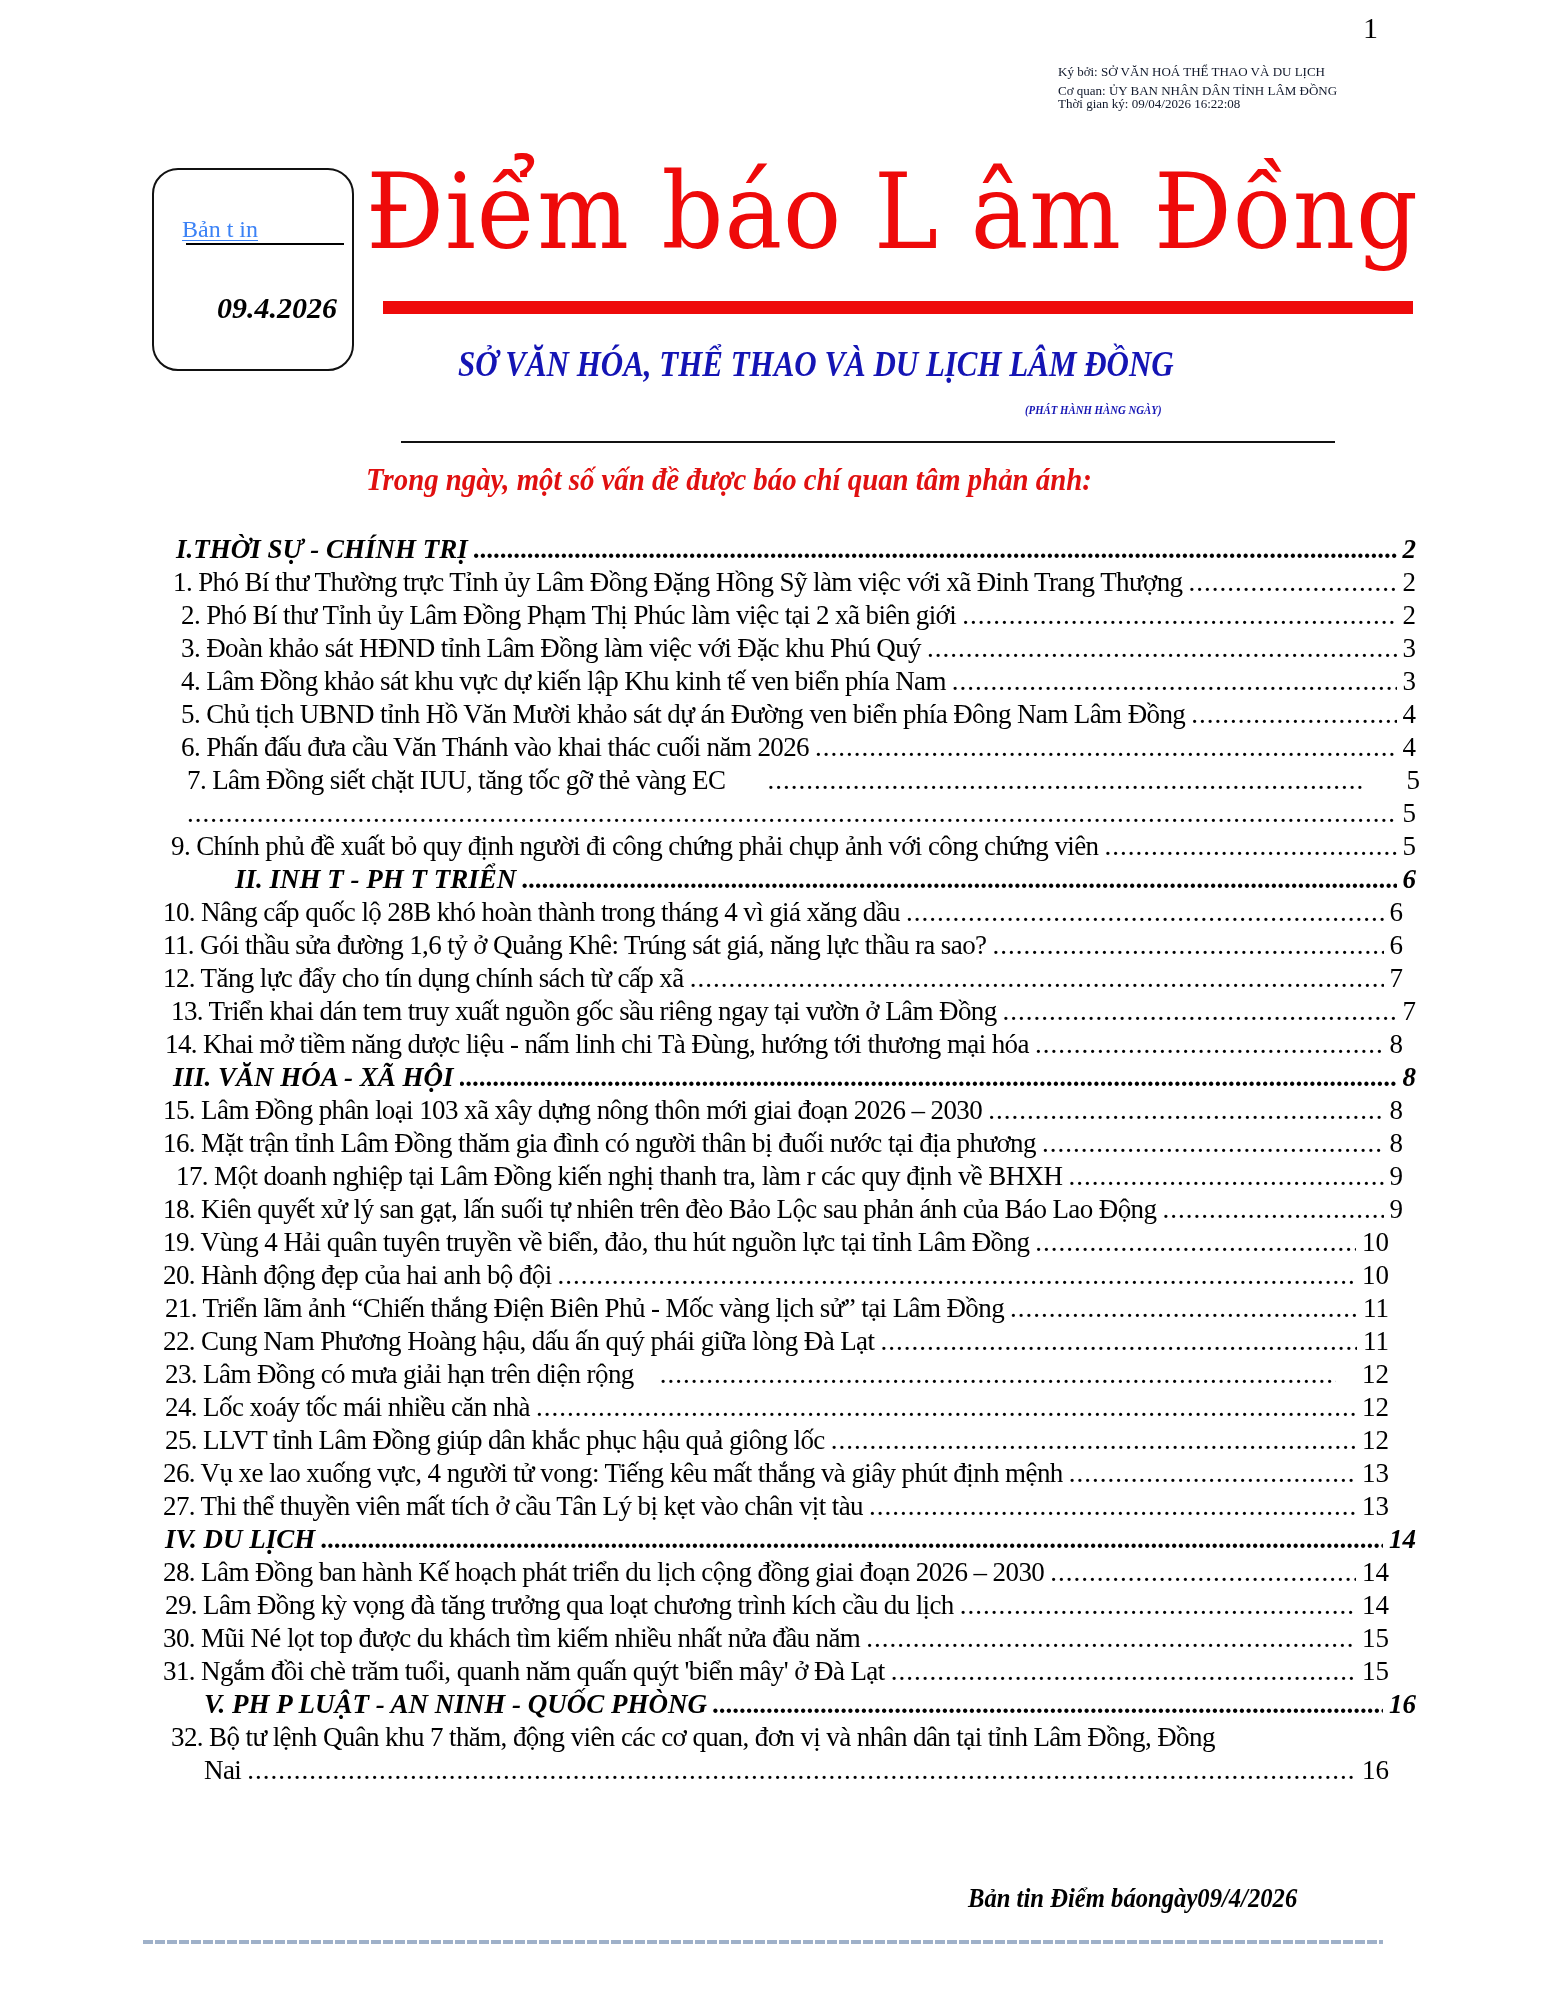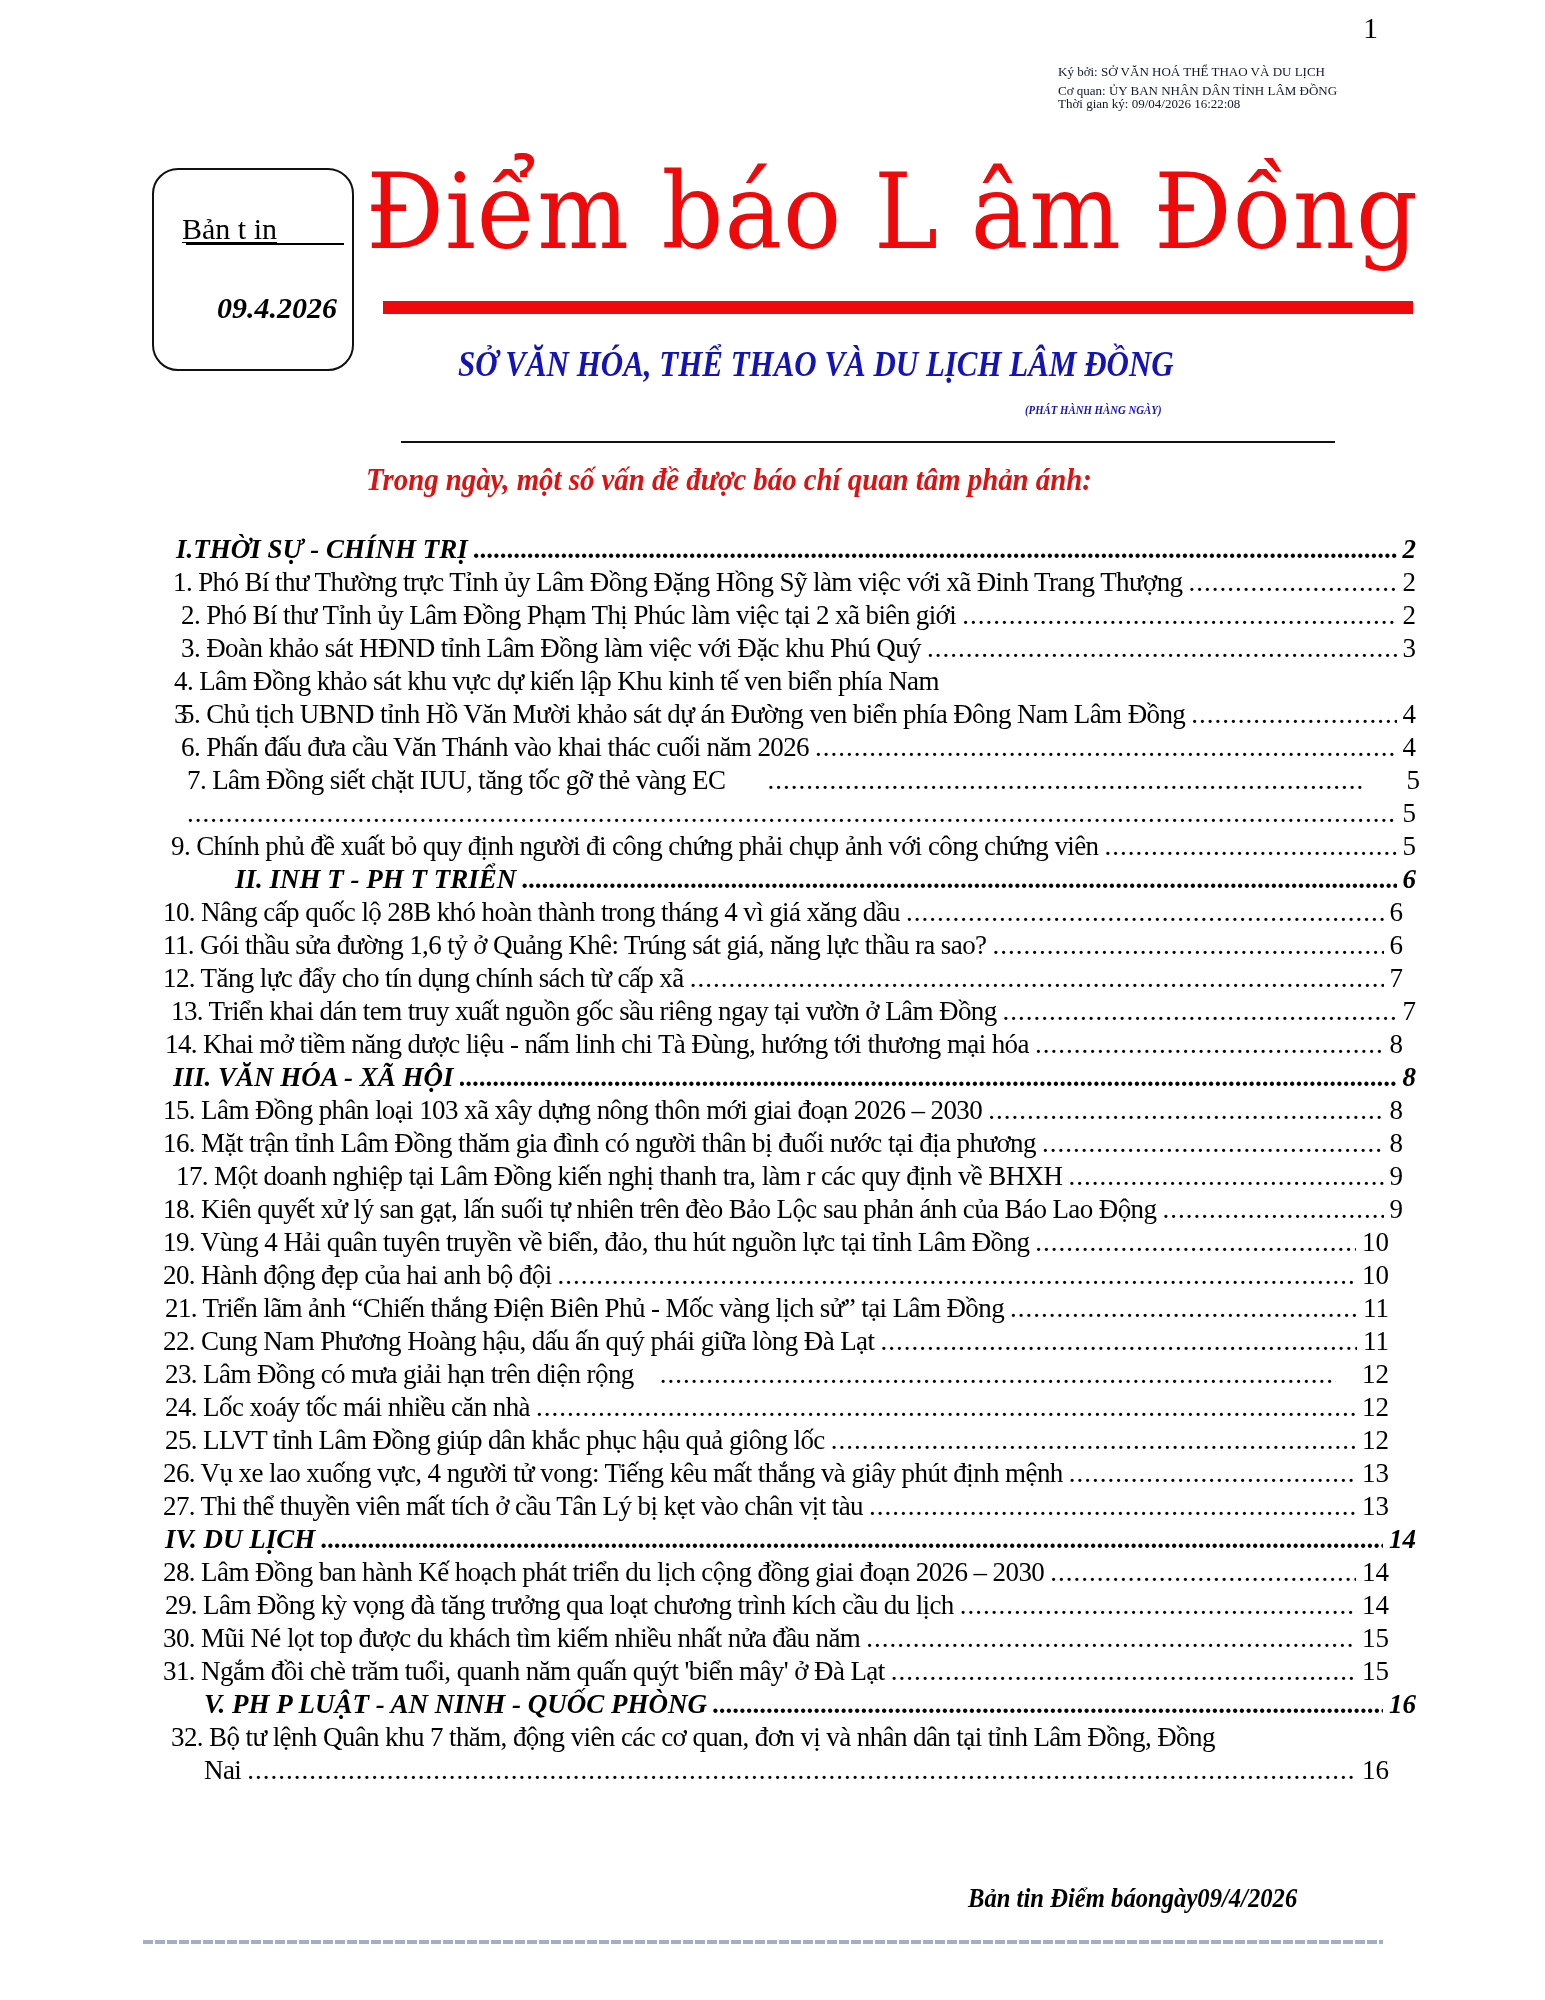"Bản t in" .bulletin-label { color: #000000 -> #3b82f6; font-size: 30px -> 24px }
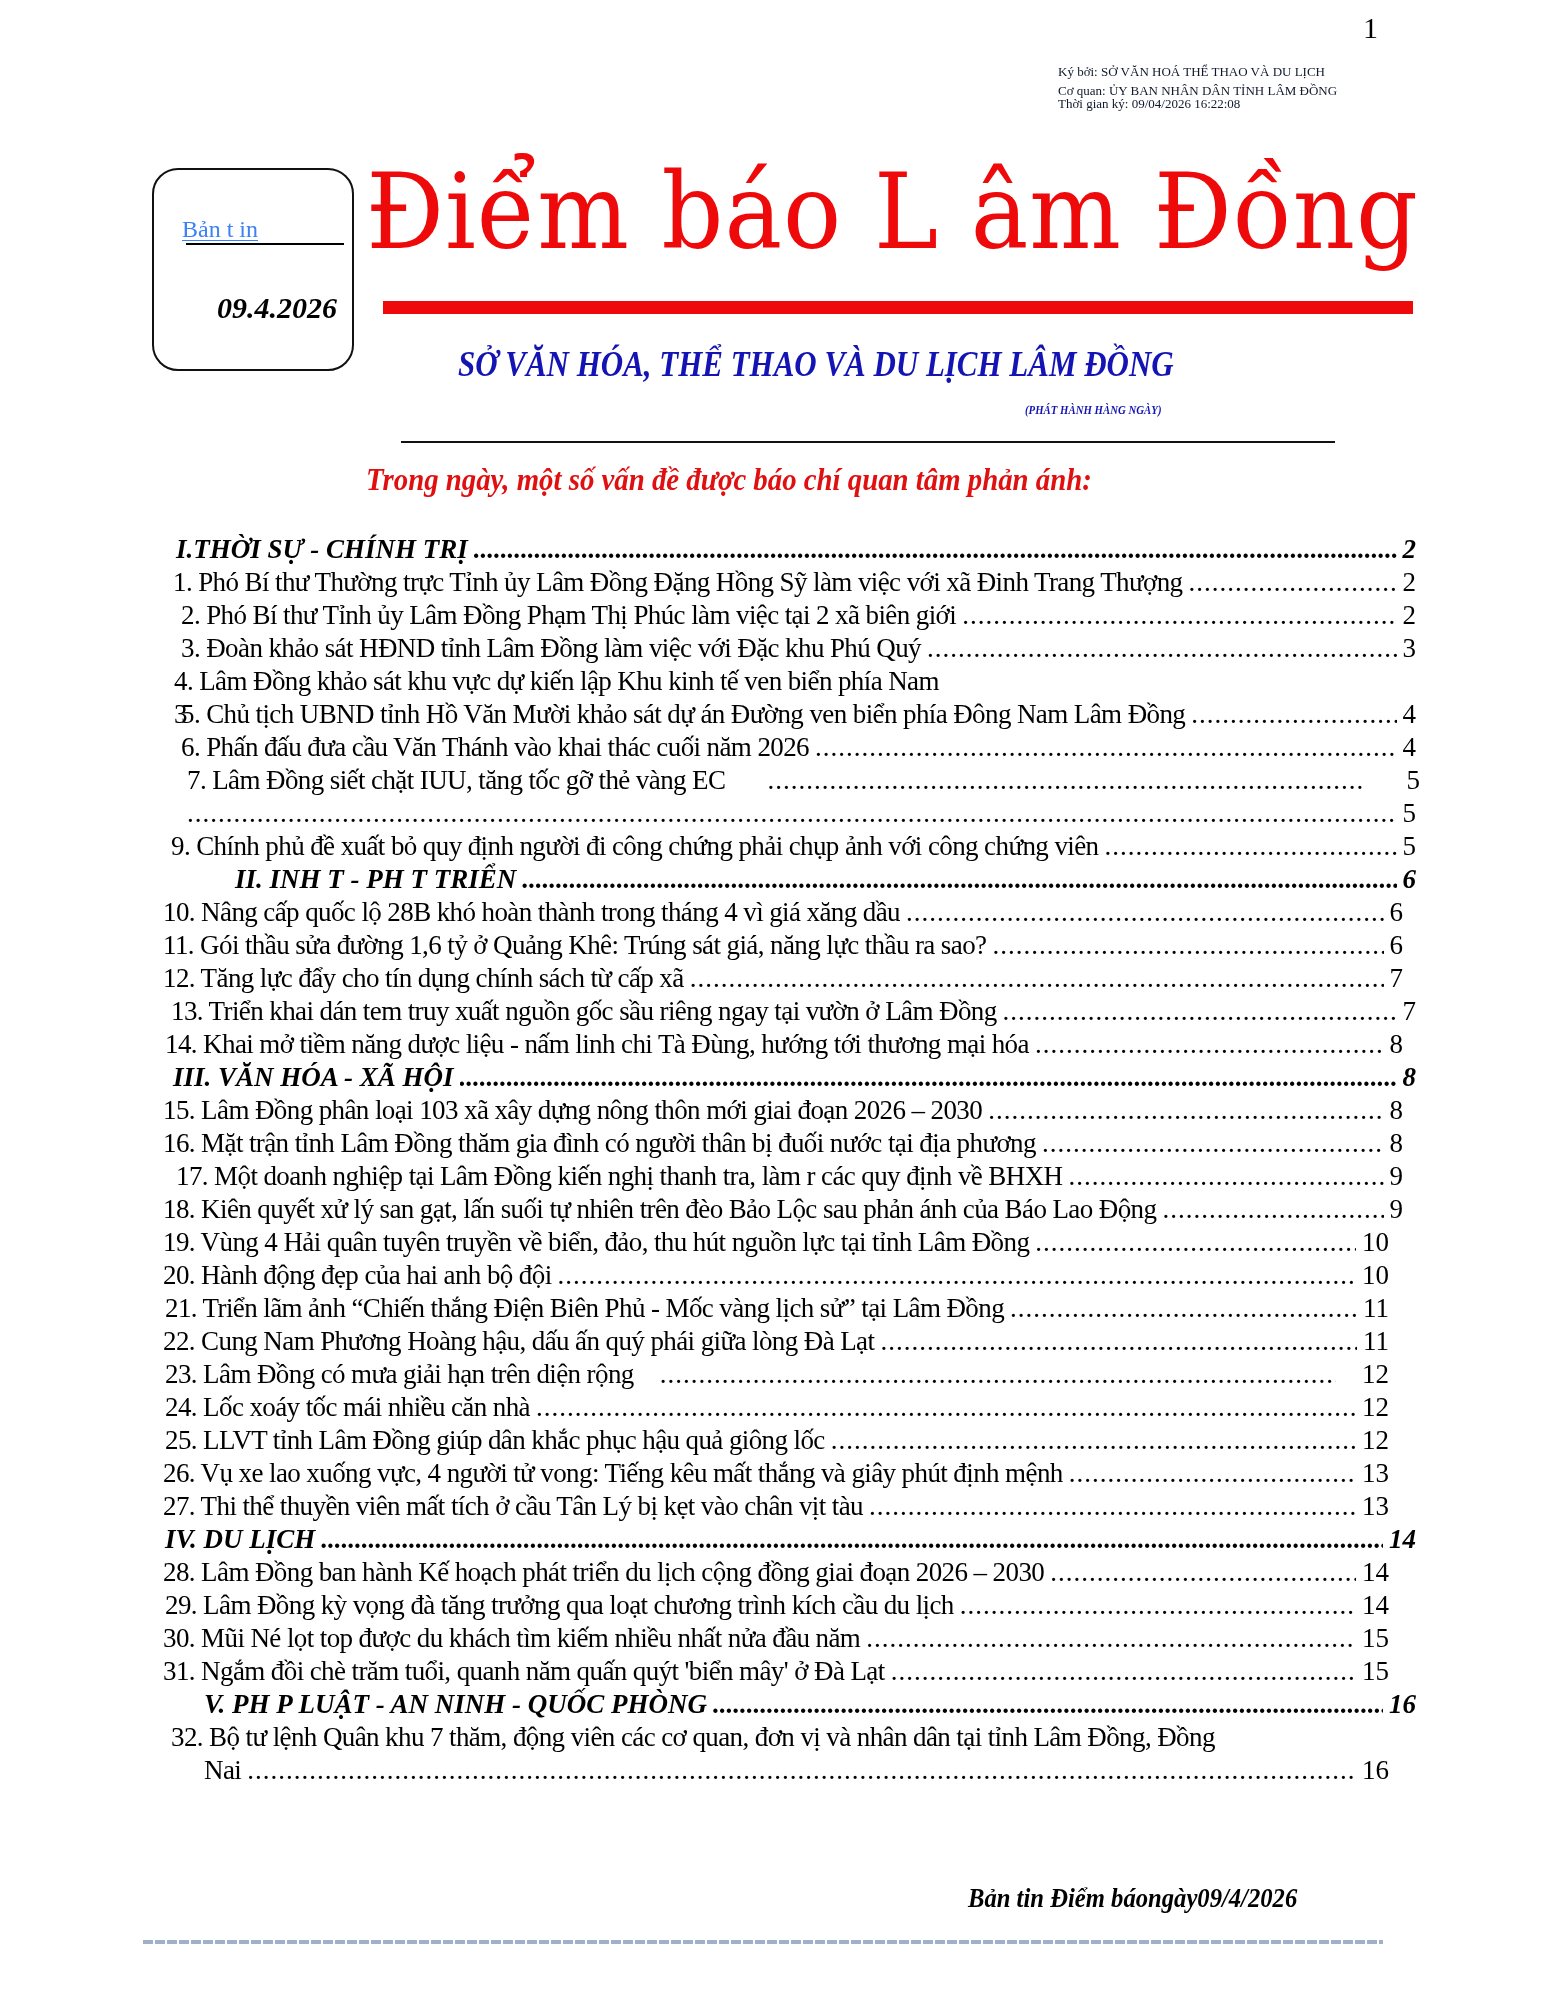"4. Lâm Đồng khảo sát" div.toc-row { flex-direction: column -> none; left: 168px -> 181px }
